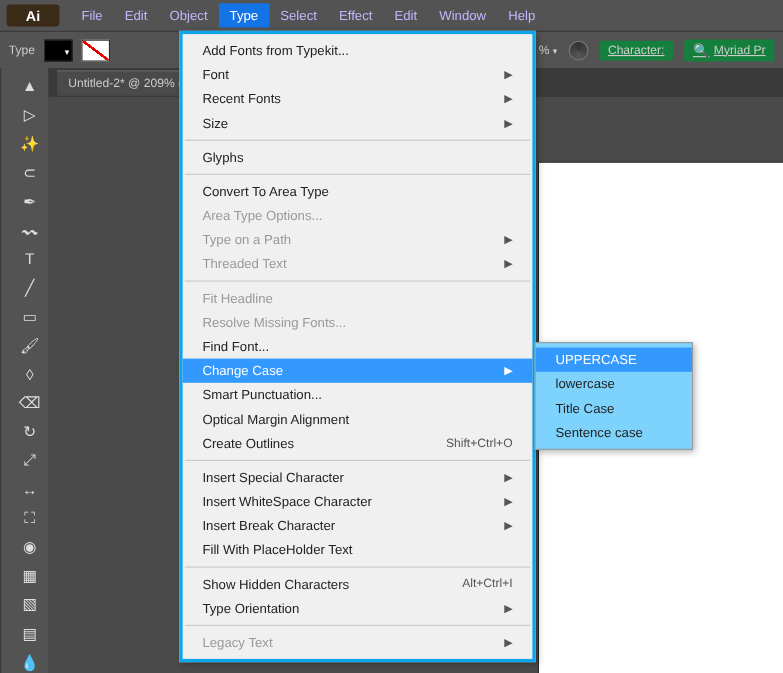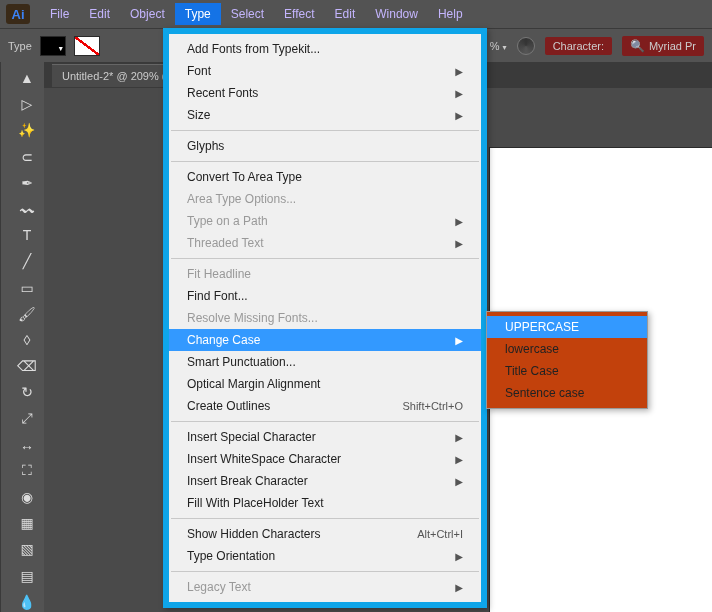"Ai" .ai-logo { color: #3b82f6 -> #ffffff; width: 24px -> 48px }
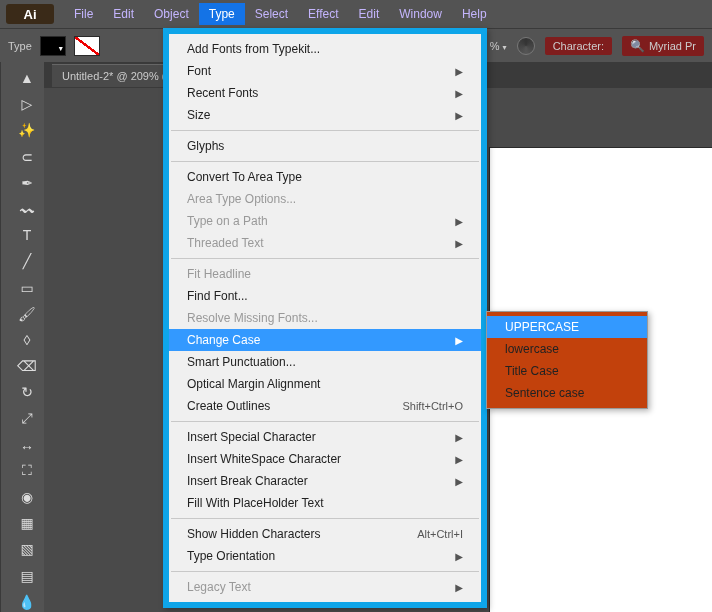"Add Fonts from Typekit..." .dropdown { border: 6px solid #0ea5e9 -> 3px solid #0ea5e9 }
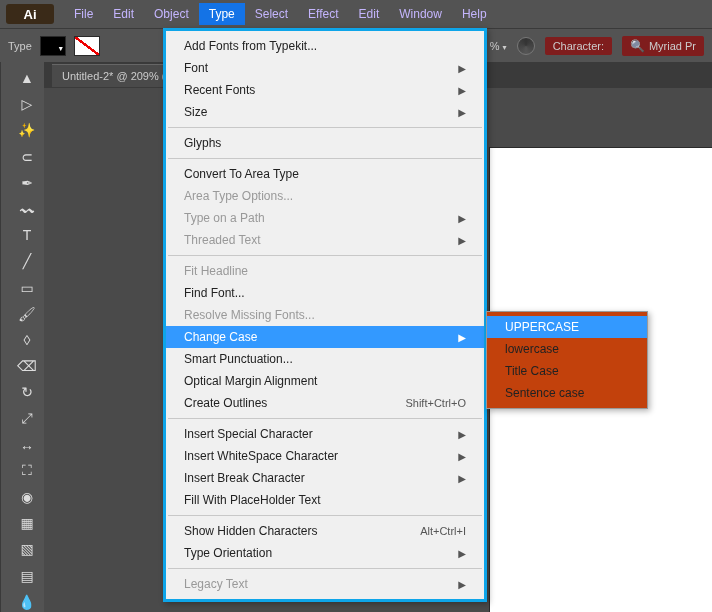"Character:" .panel-pill { background: #7f1d1d -> #15803d; text-decoration: none -> underline }
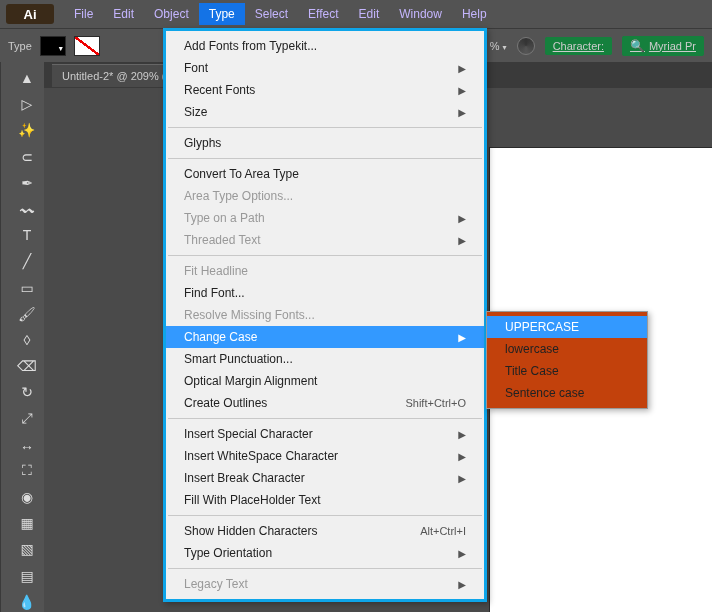"Find Font..." div.dd-item { order: before "Resolve Missing Fonts..." -> after "Resolve Missing Fonts..." }
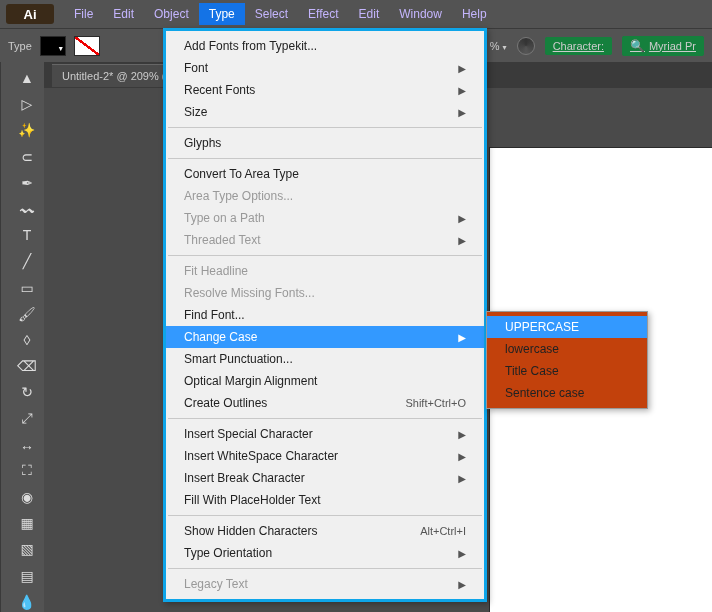"UPPERCASE" .submenu { background: #c2410c -> #7dd3fc; width: 162px -> 144px }
